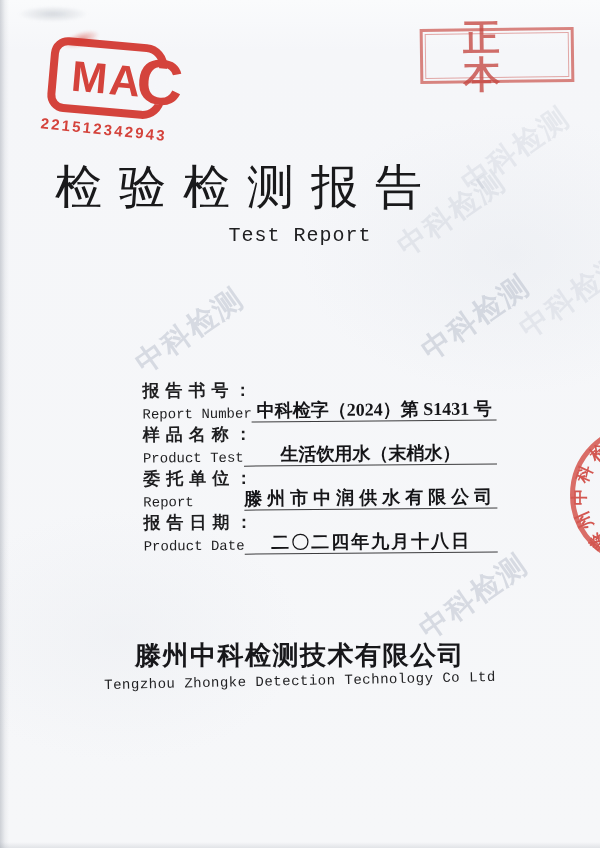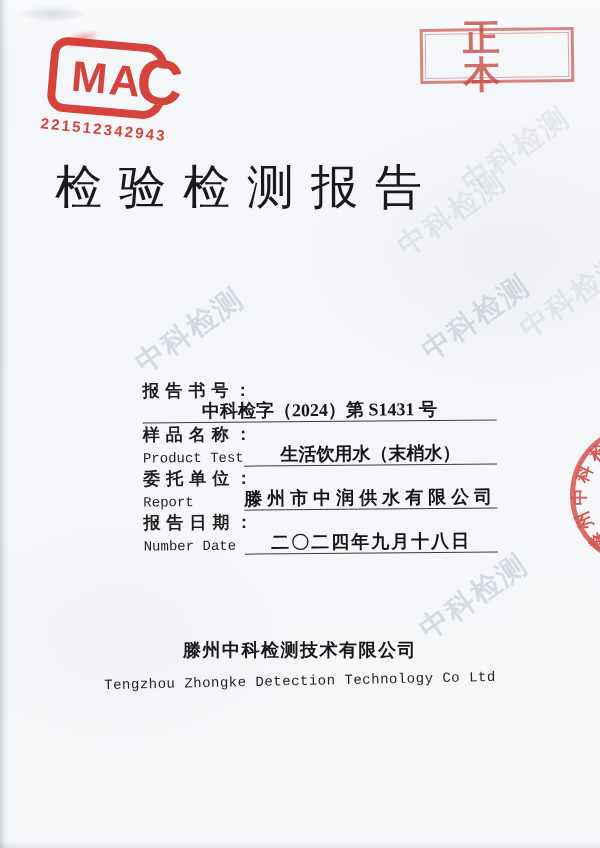"Test Report" div.title-en { html: none -> <div>Test Report</div> }
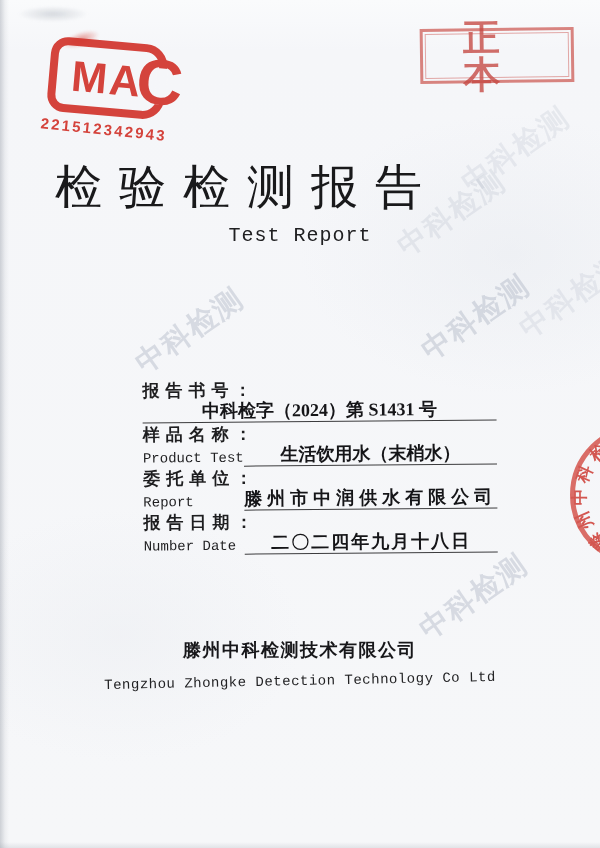"Report Number" span.f-en { html: none -> <span>Report Number</span> }
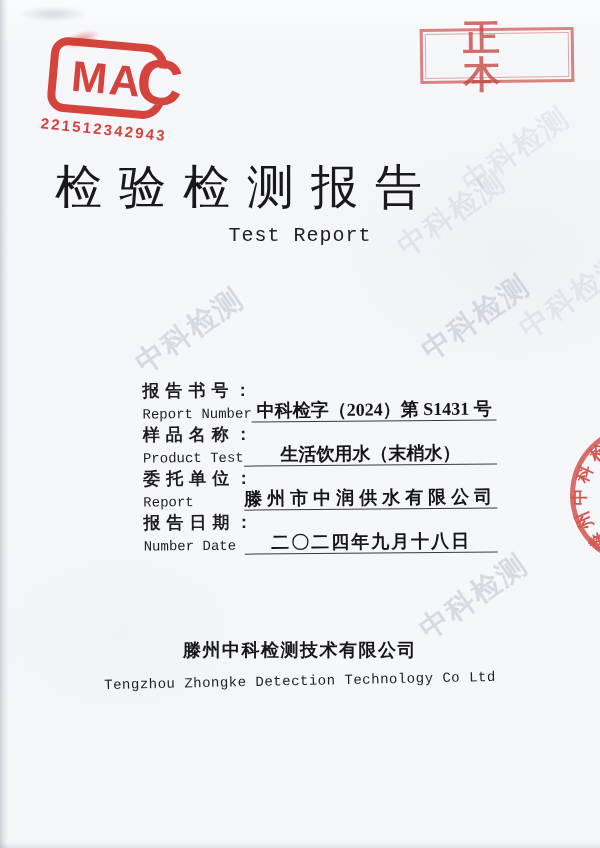"Number Date" span.f-en { text: Number -> Product }
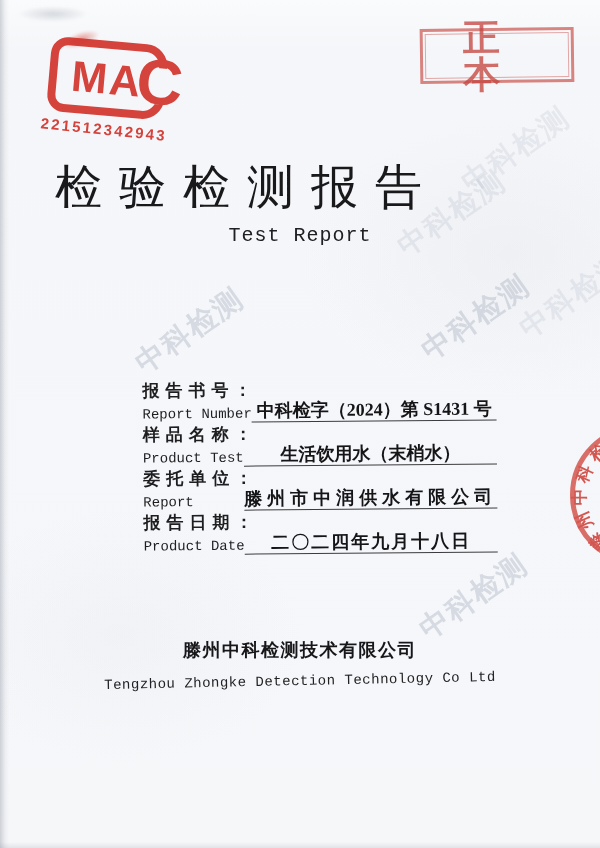"滕州中科检测技术有限公司" .foot-zh { font-size: 18px -> 26px }
